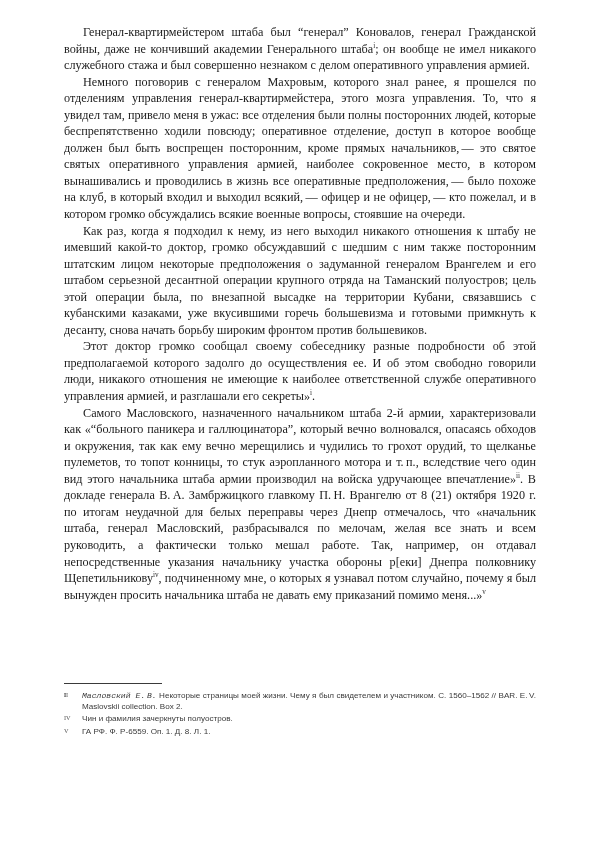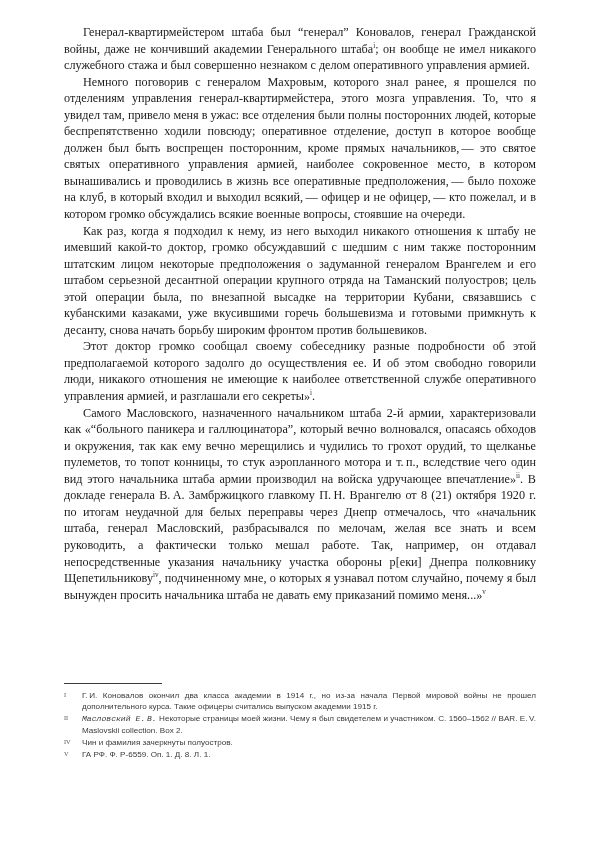"Г. И. Коновалов окончил два" span { html: <span>Г. И. Коновалов окончил два класса академии в 1914 г., но из-за начала Первой мировой войны не прошел дополнительного курса. Такие офицеры считались выпуском академии 1915 г.</span> -> none }
